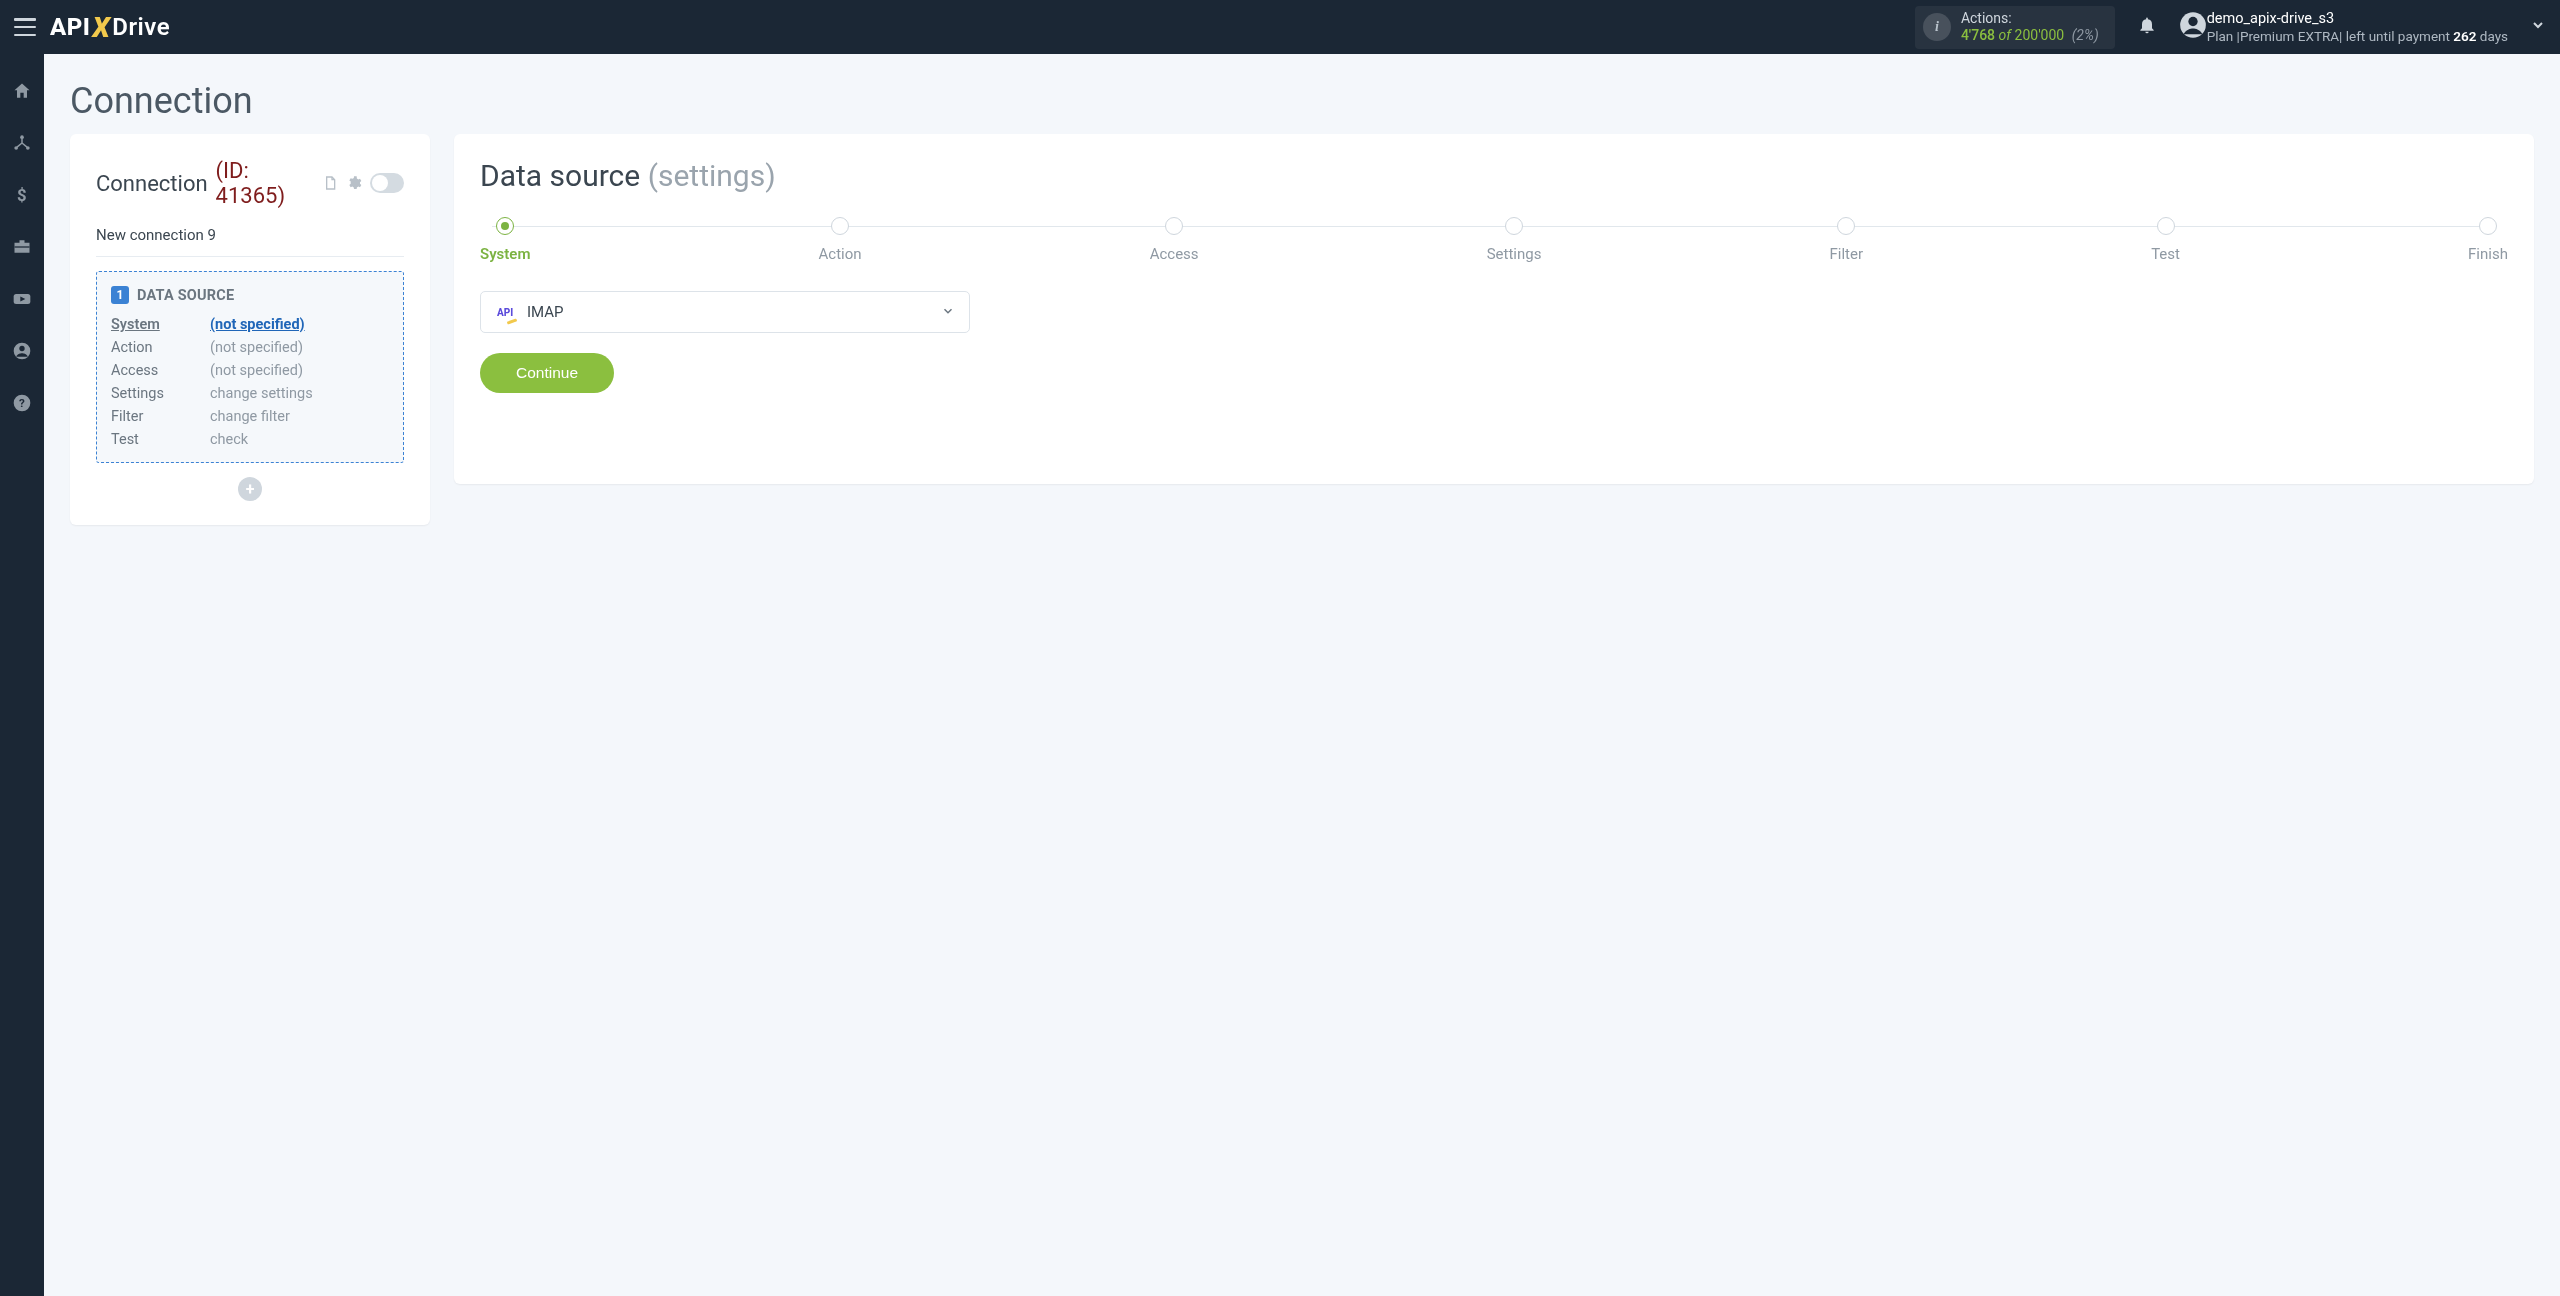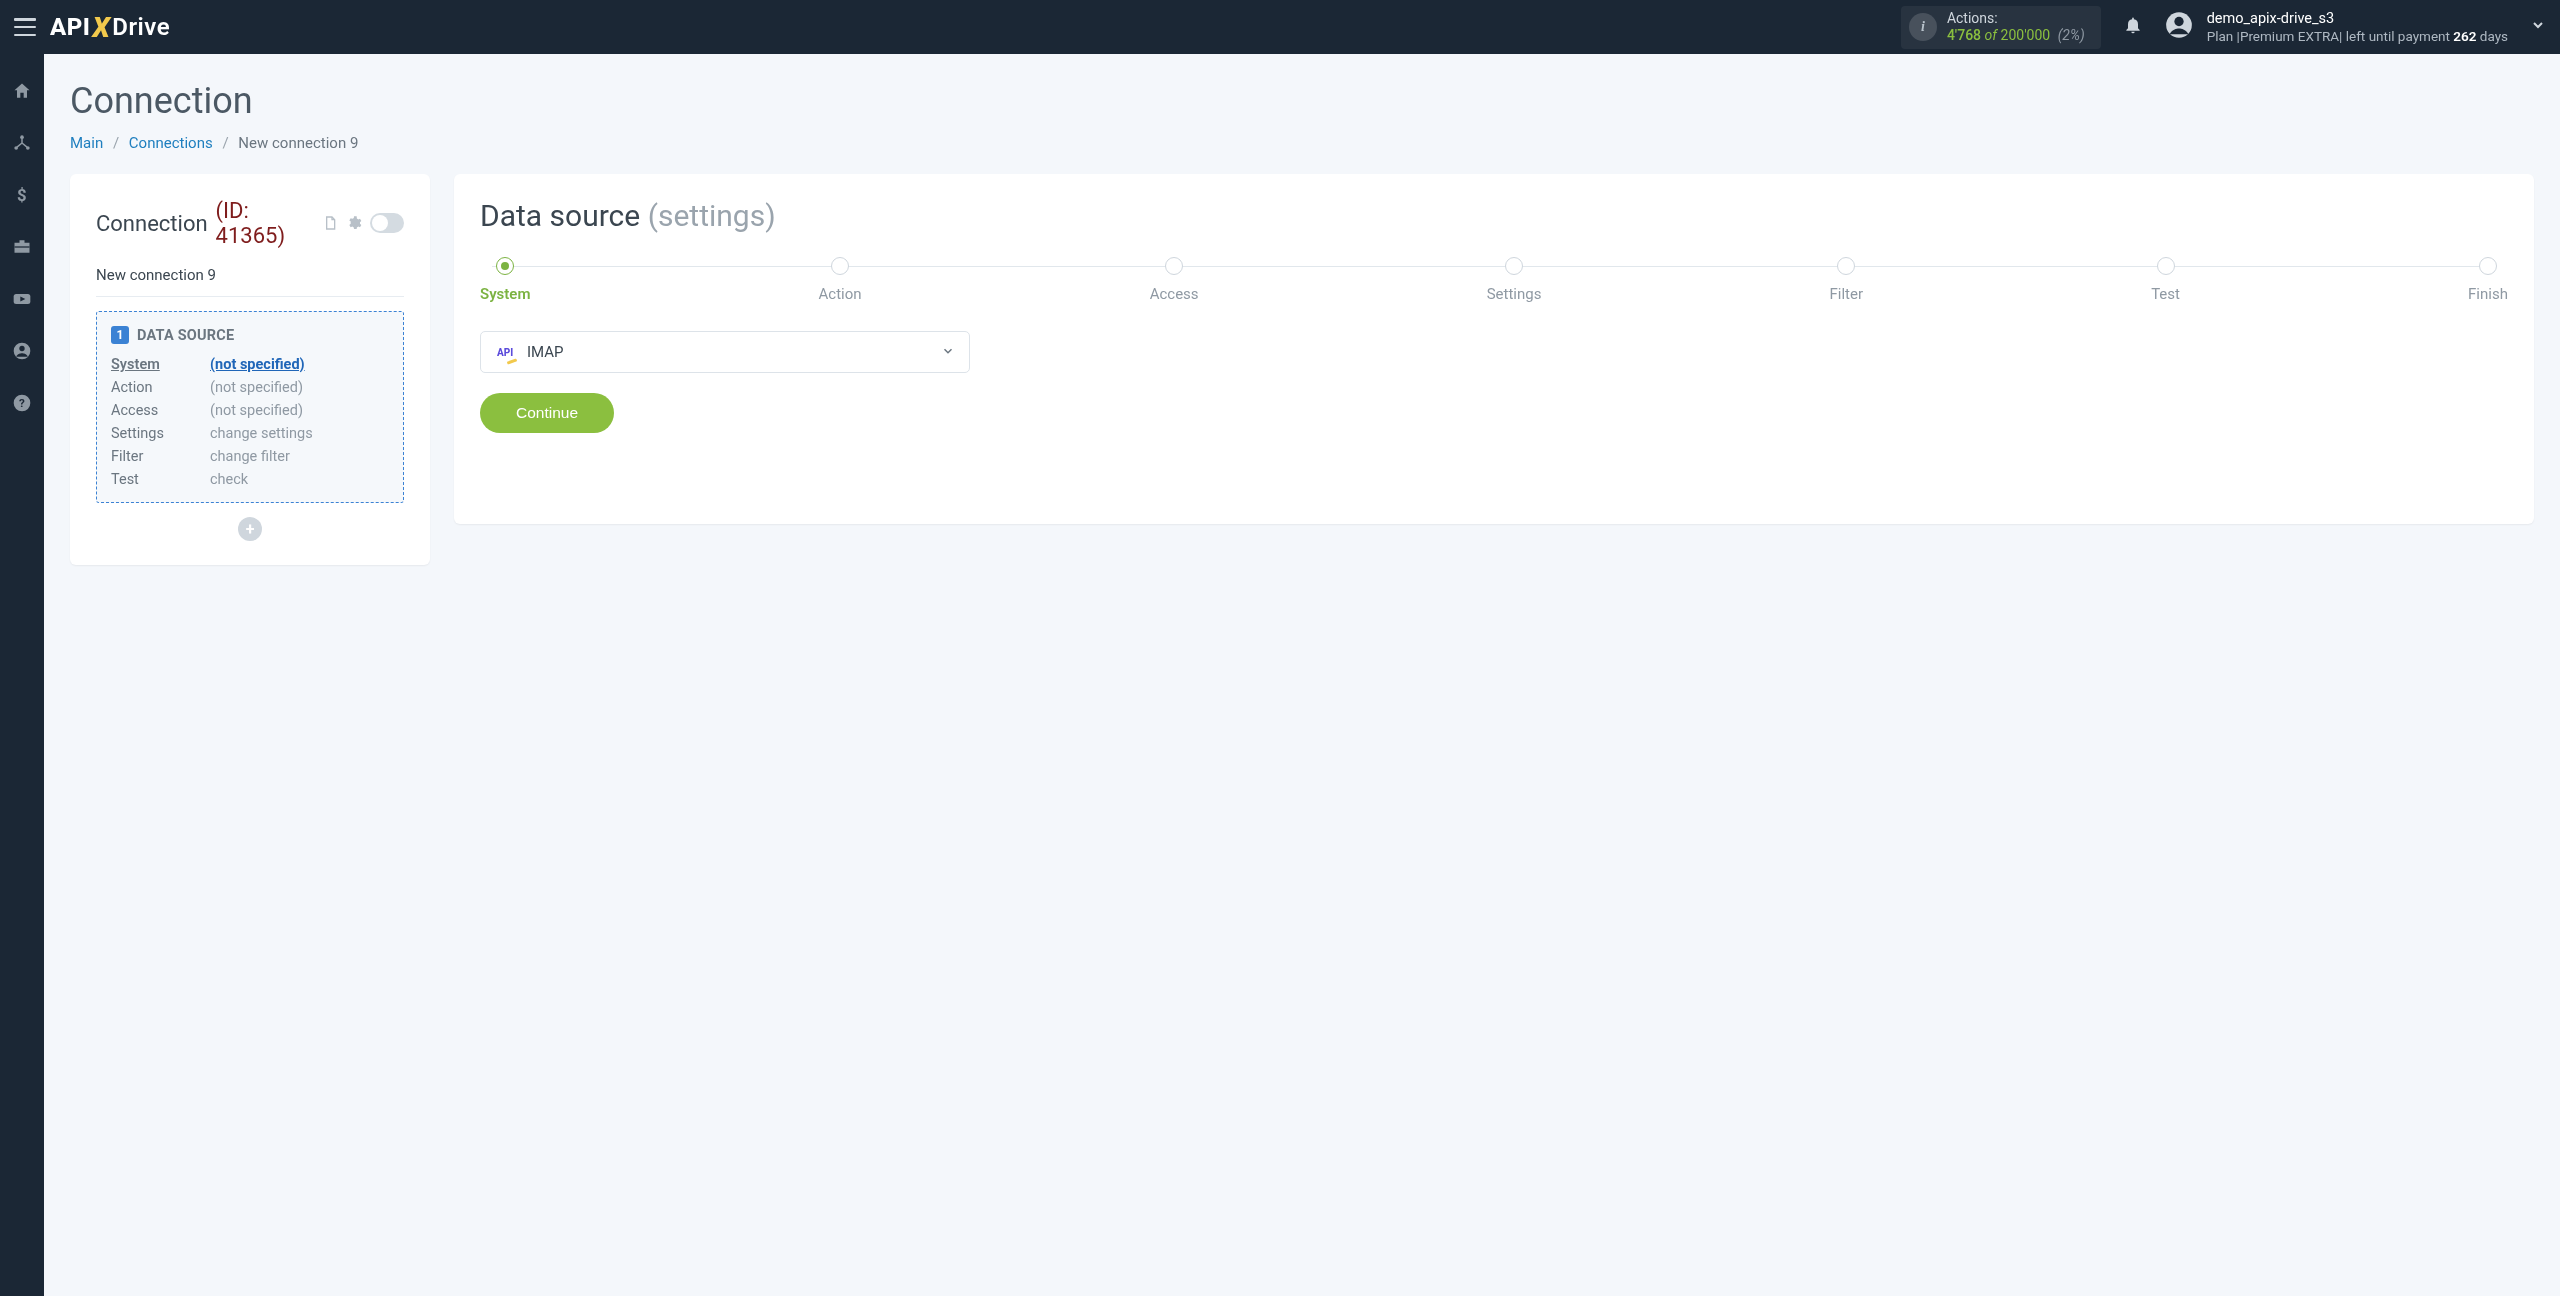"demo_apix-drive_s3" .user-block { gap: 14px -> none }
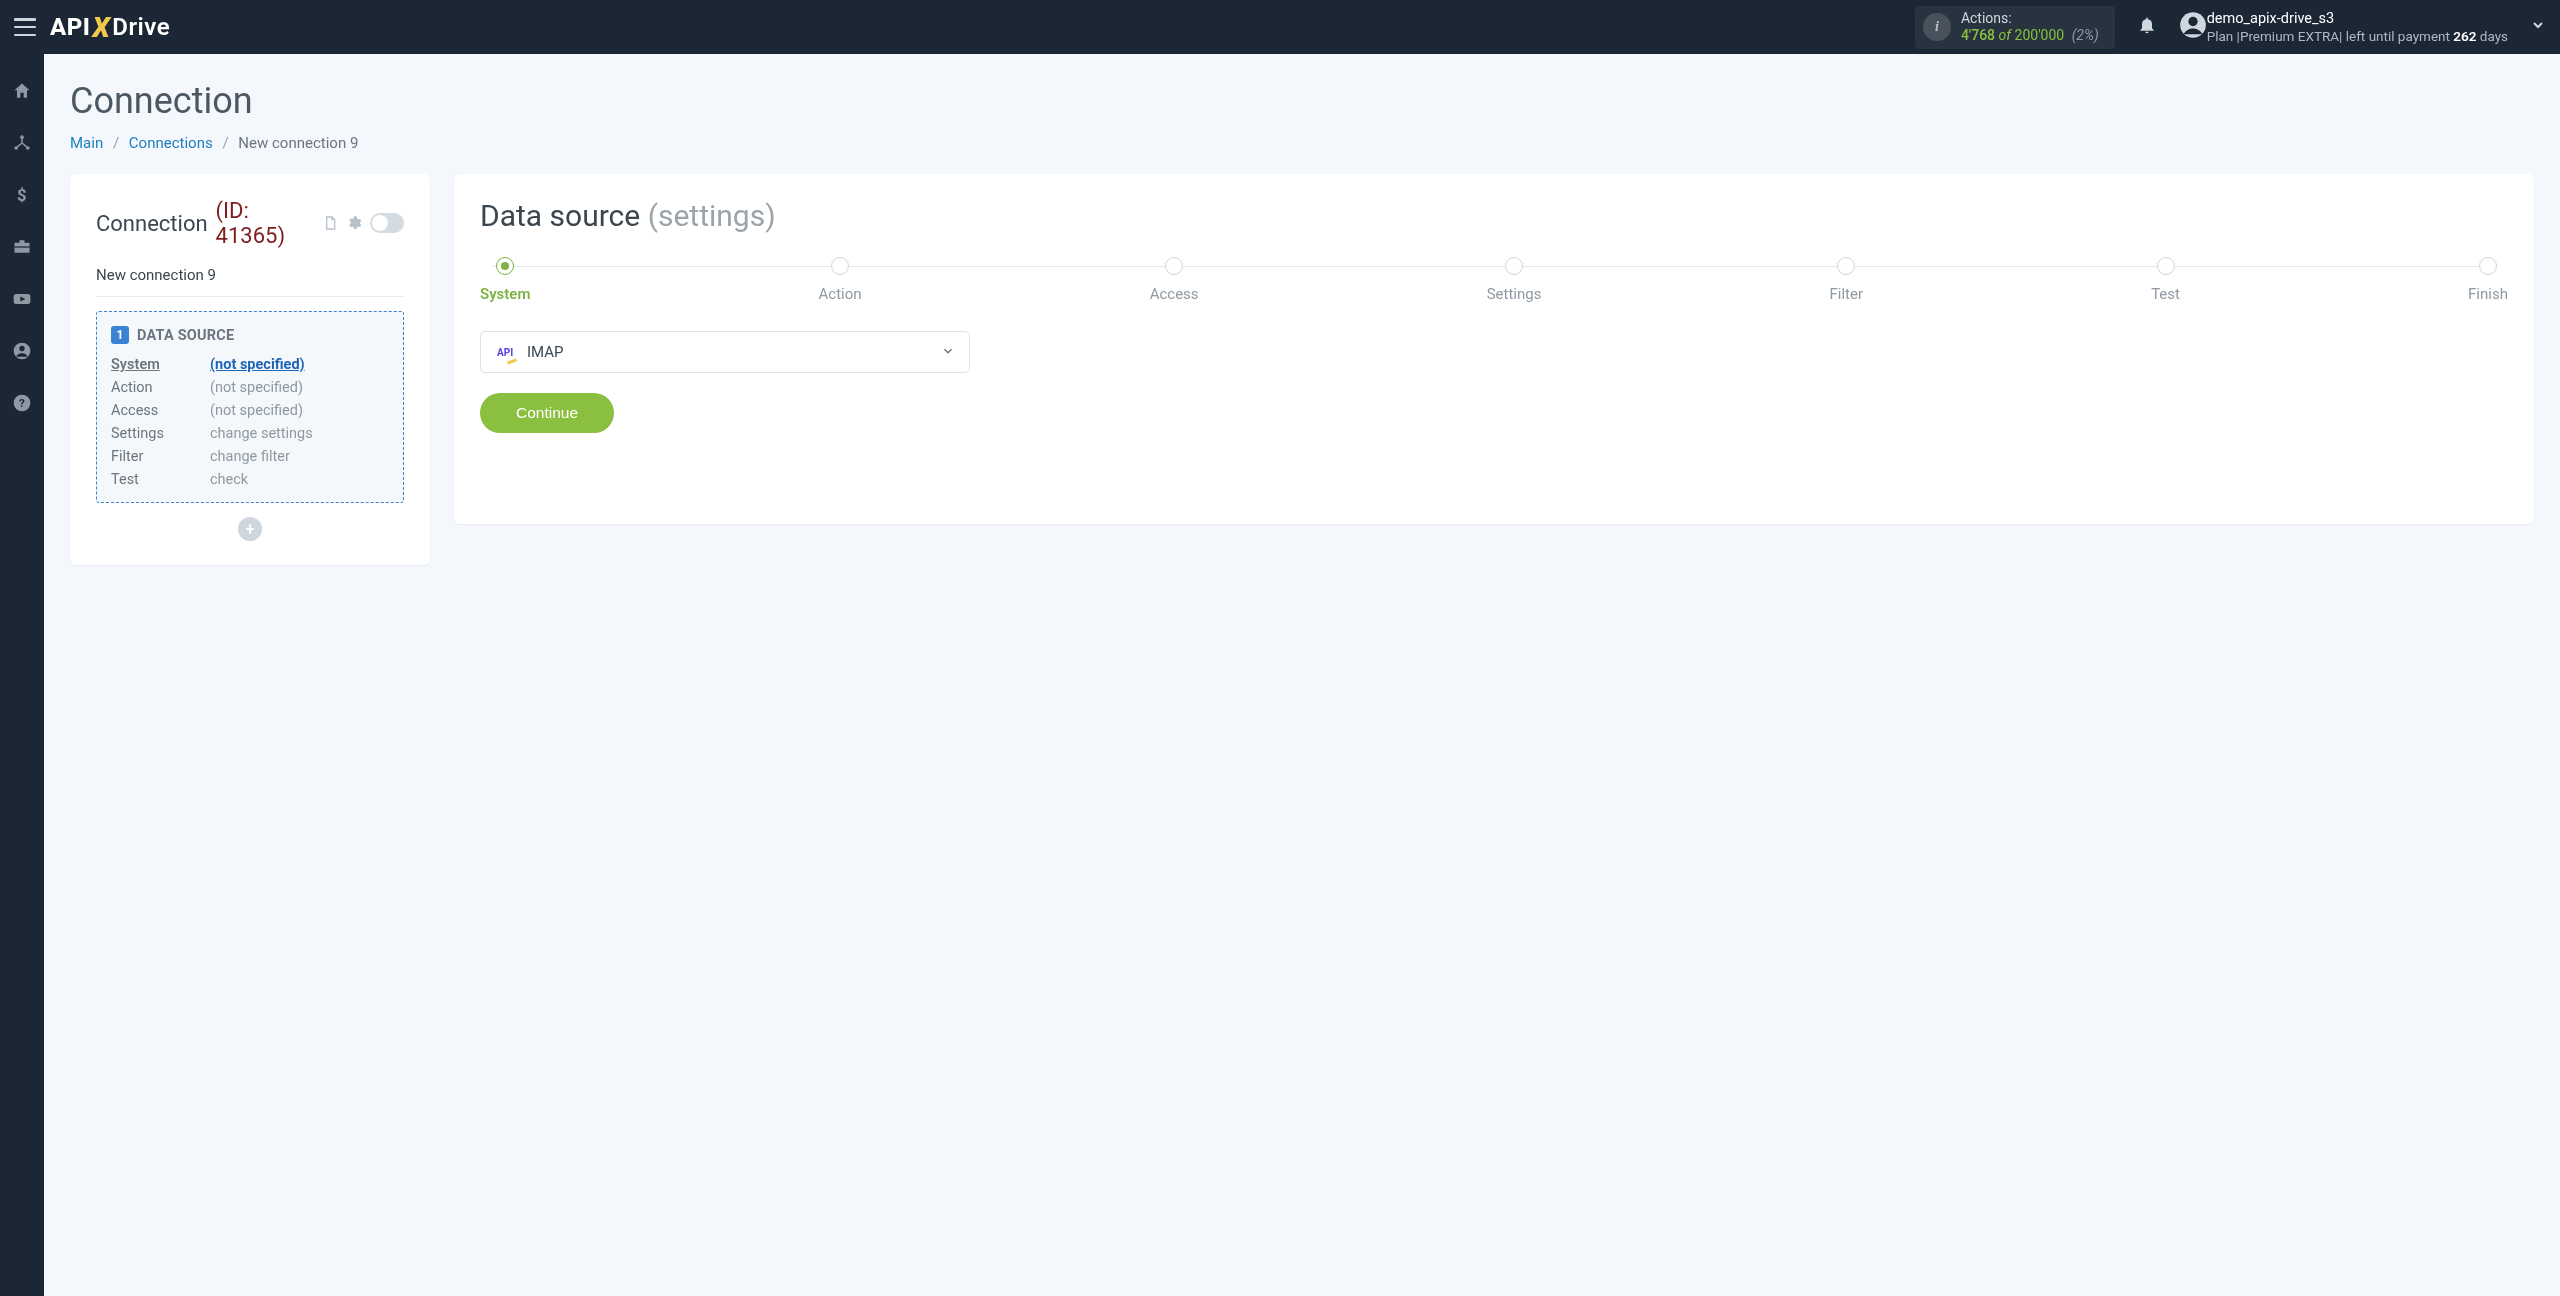"Main / Connections / New" div.breadcrumb { html: <div> <a>Main</a> <span>/</span> <a>Connections</a> <span>/</span> <span>New connection 9</span> </div> -> none }
